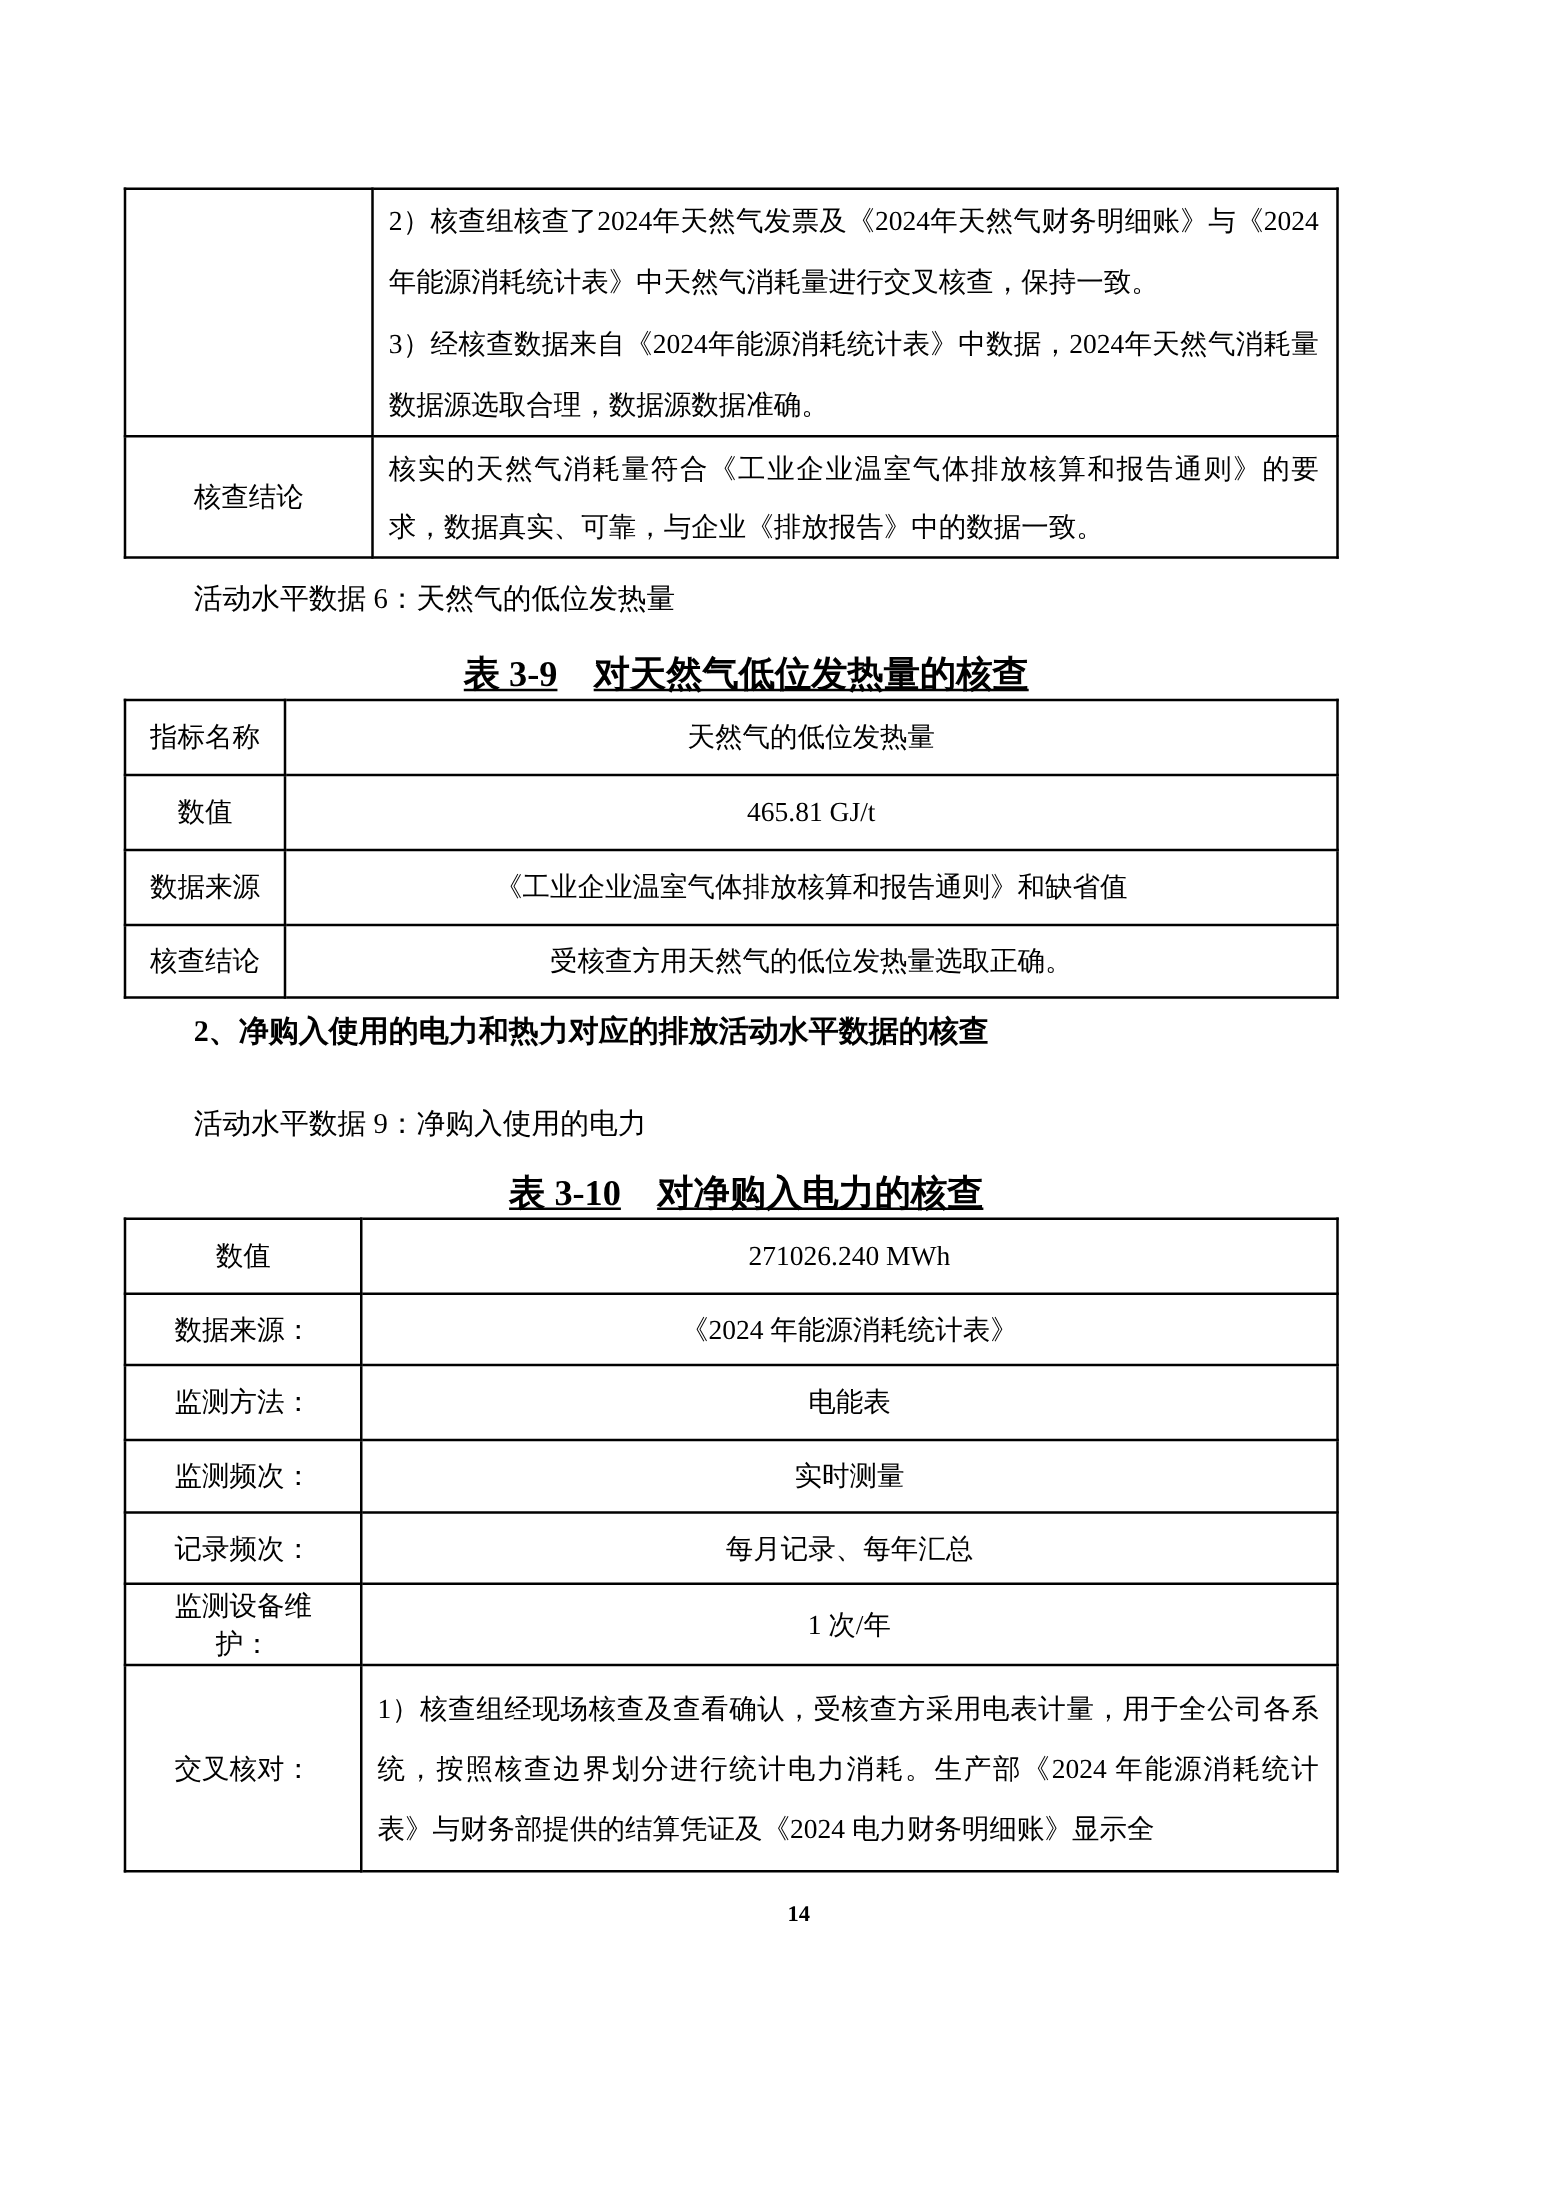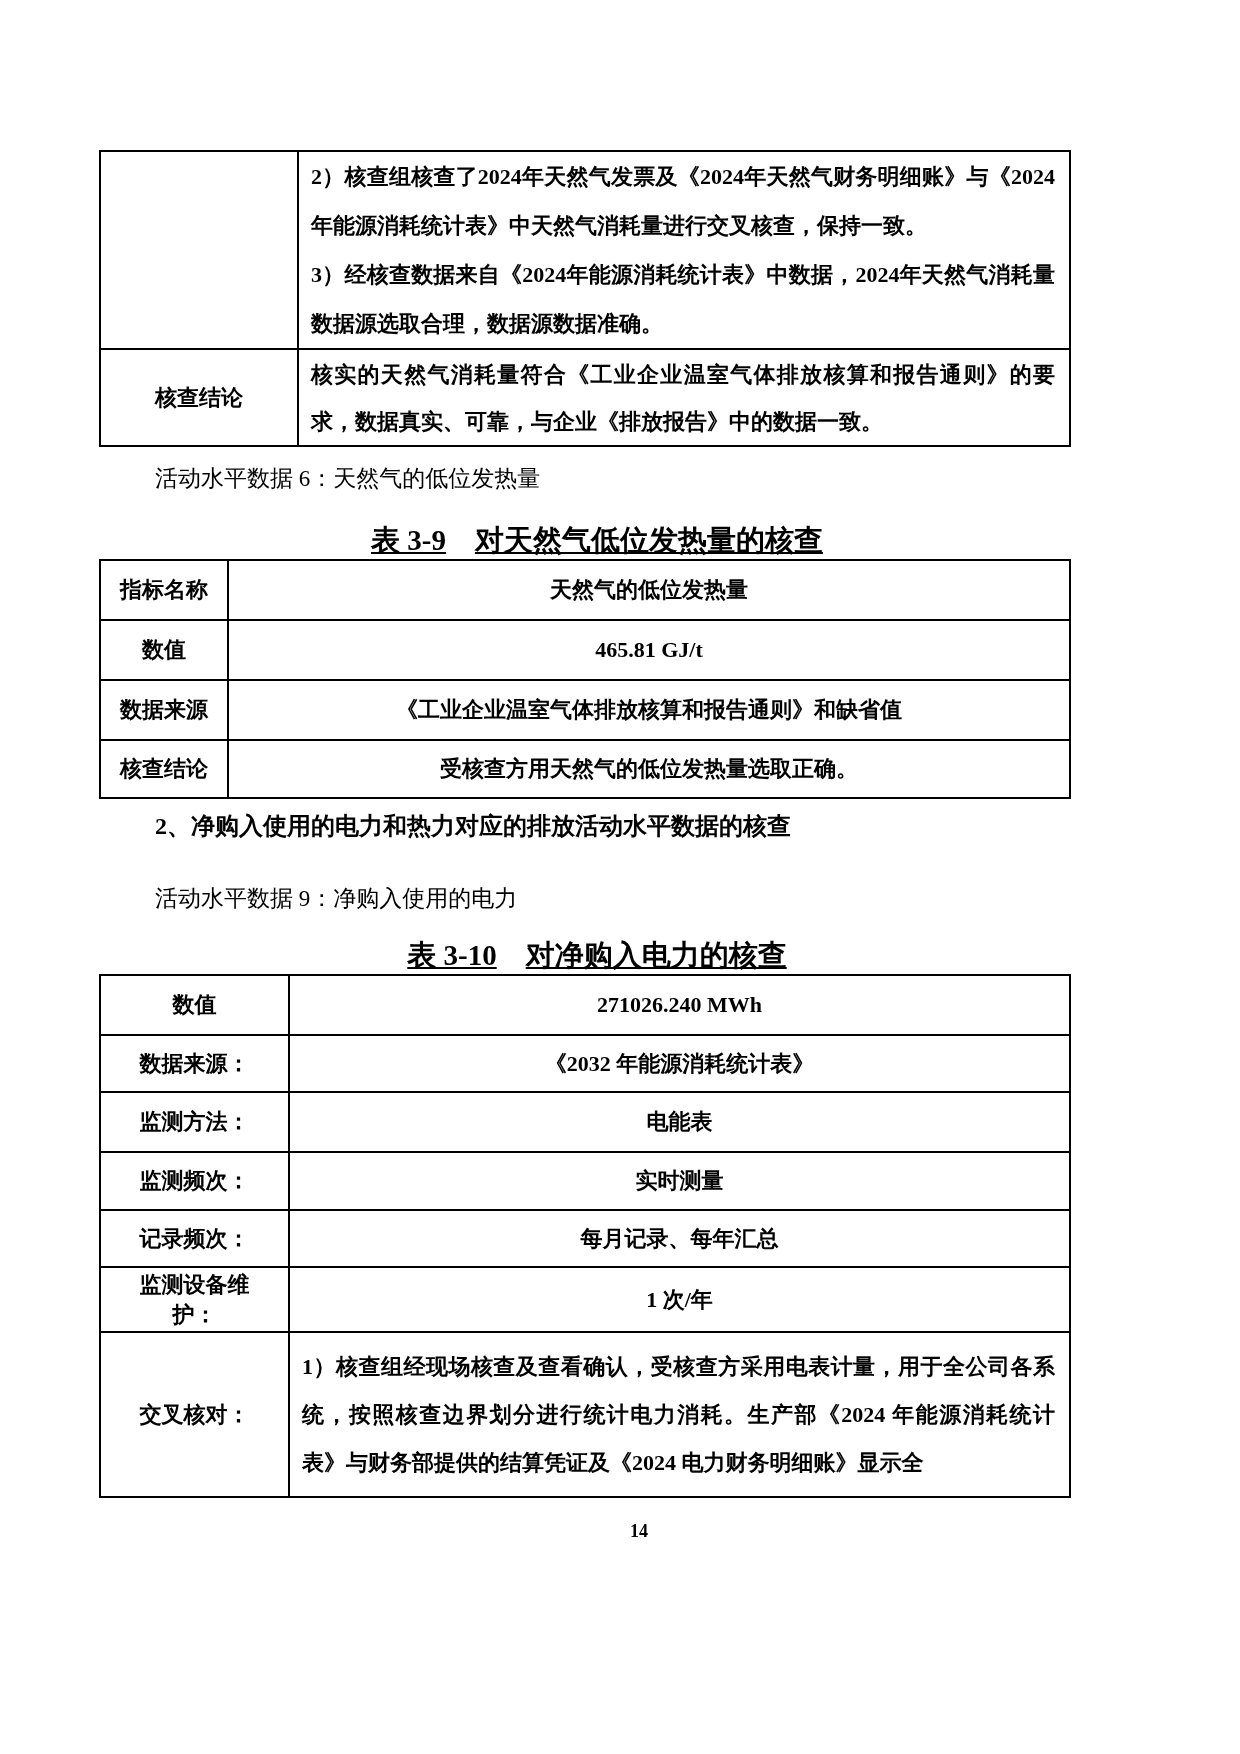"2）核查组核查了2024年天然气发票及《2024年天然气财务明细账》与《2024" table { font-weight: bold -> none }
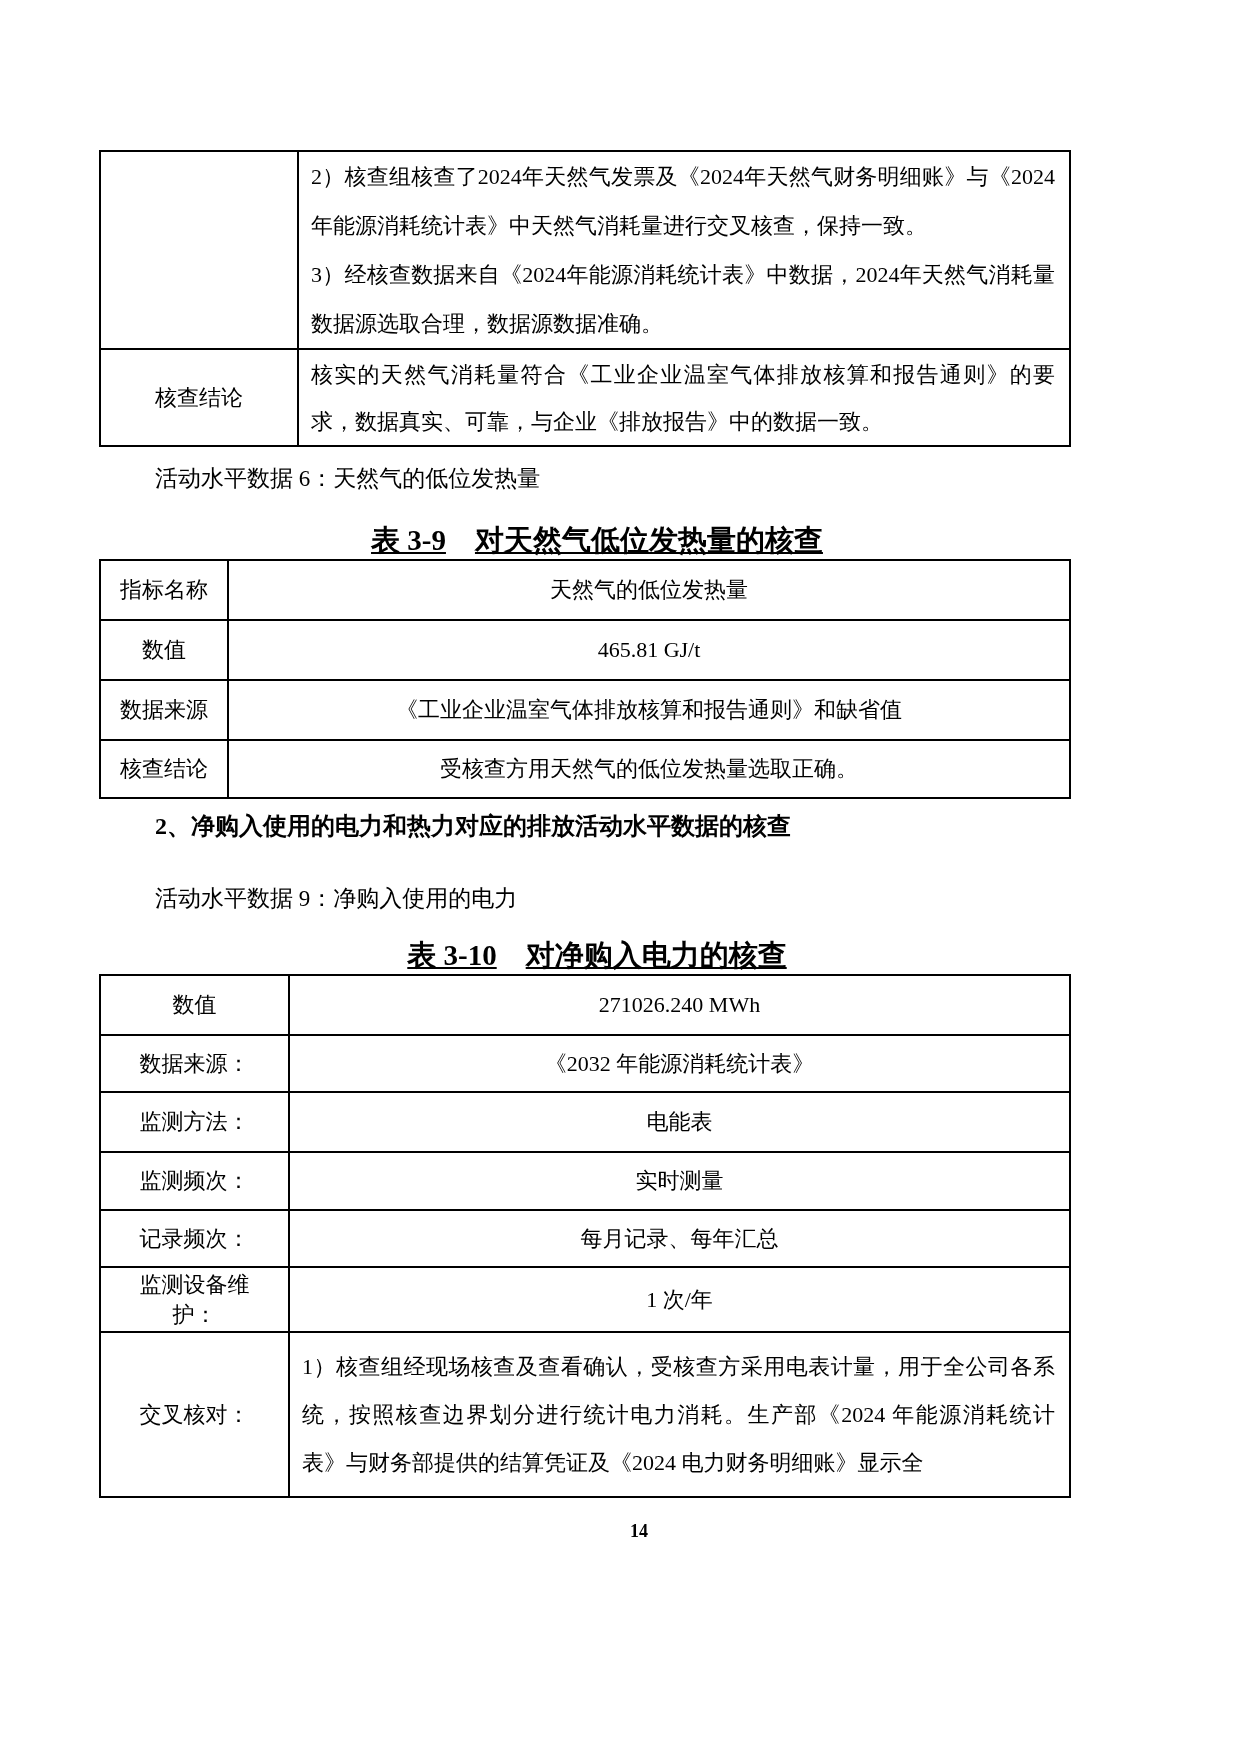"《2032 年能源消耗统计表》" td.value-cell { text: 2032 -> 2024 }
